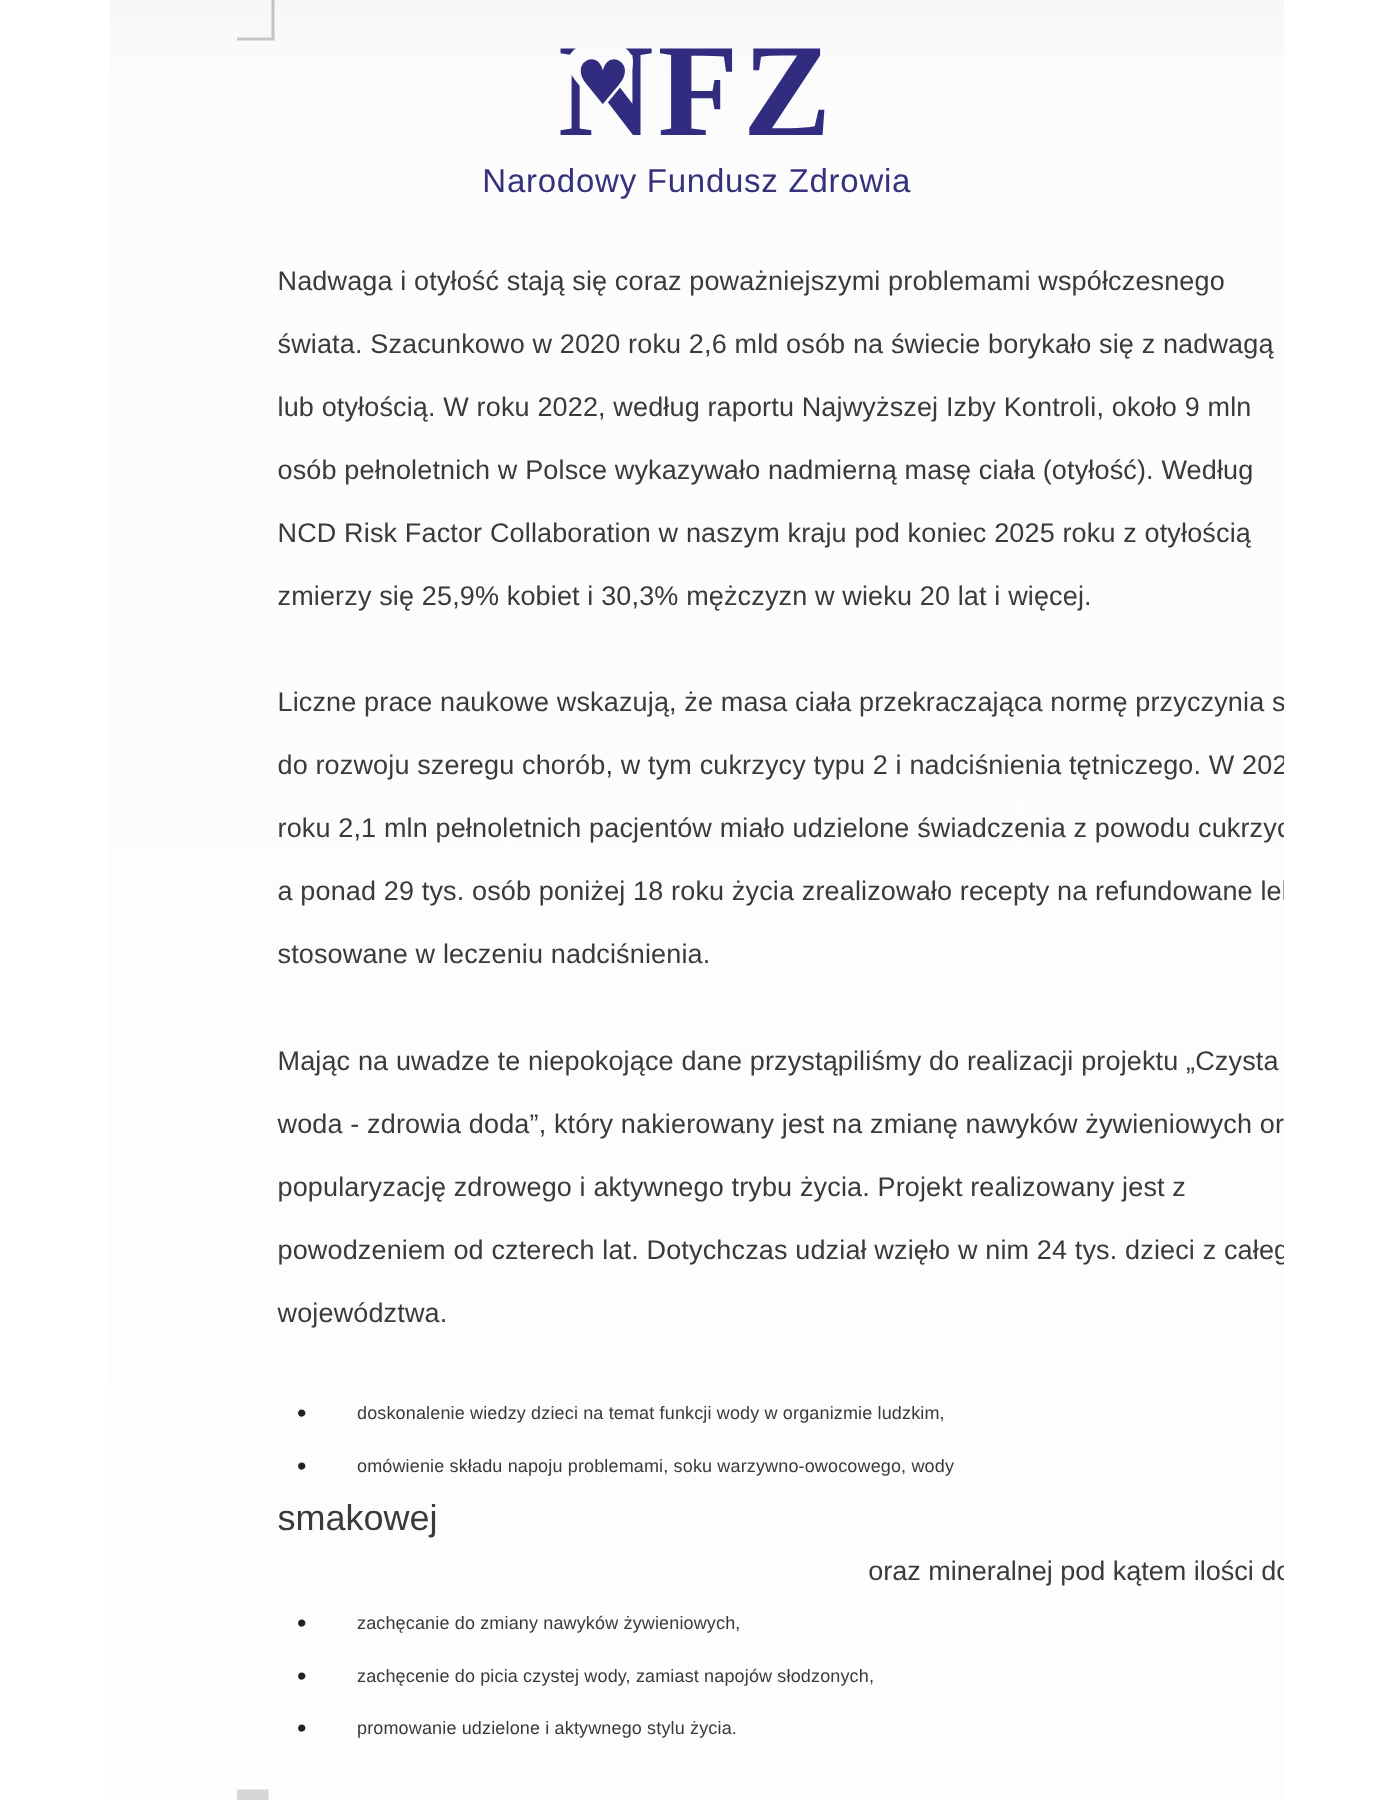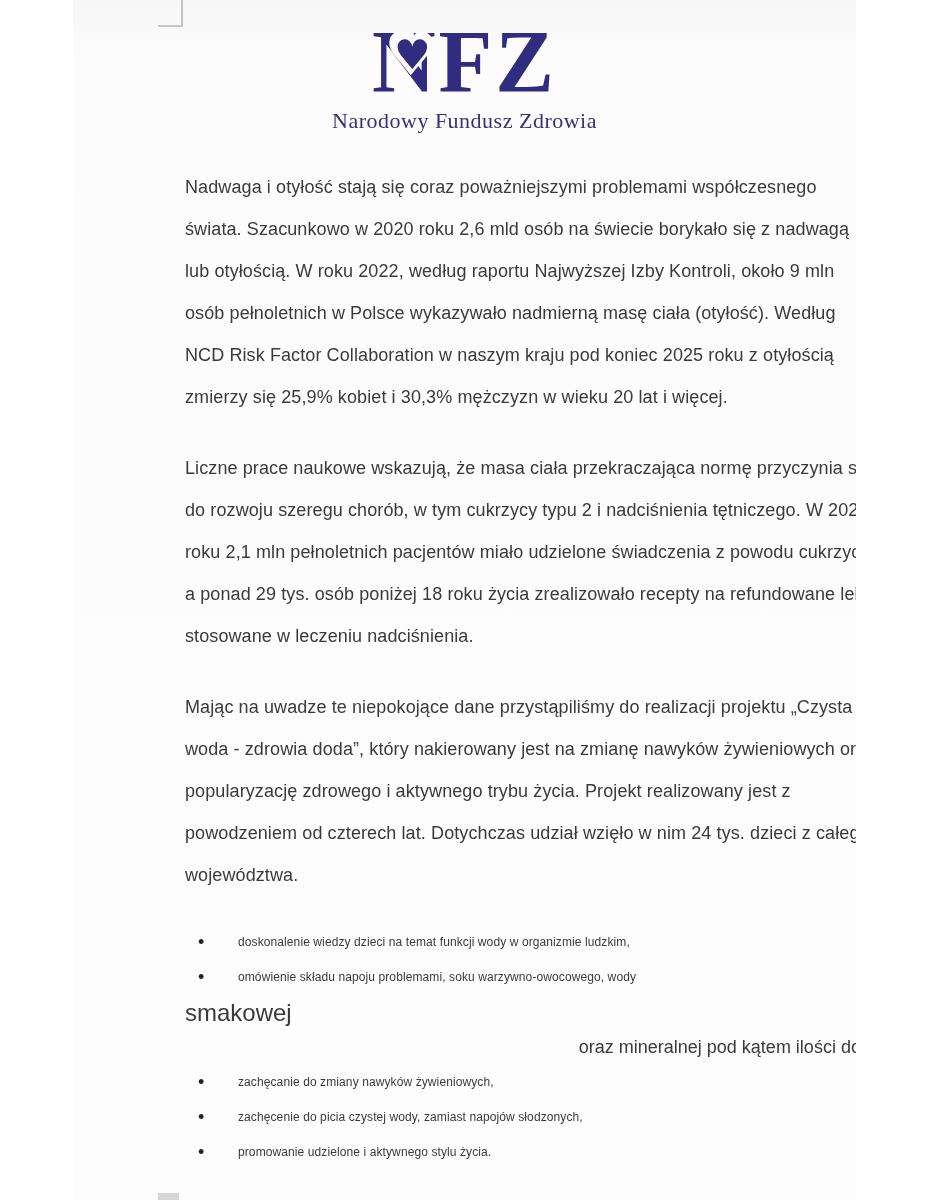"Narodowy Fundusz Zdrowia" .logo-subtitle { font-family: Liberation Serif, serif -> Liberation Sans, sans-serif }
